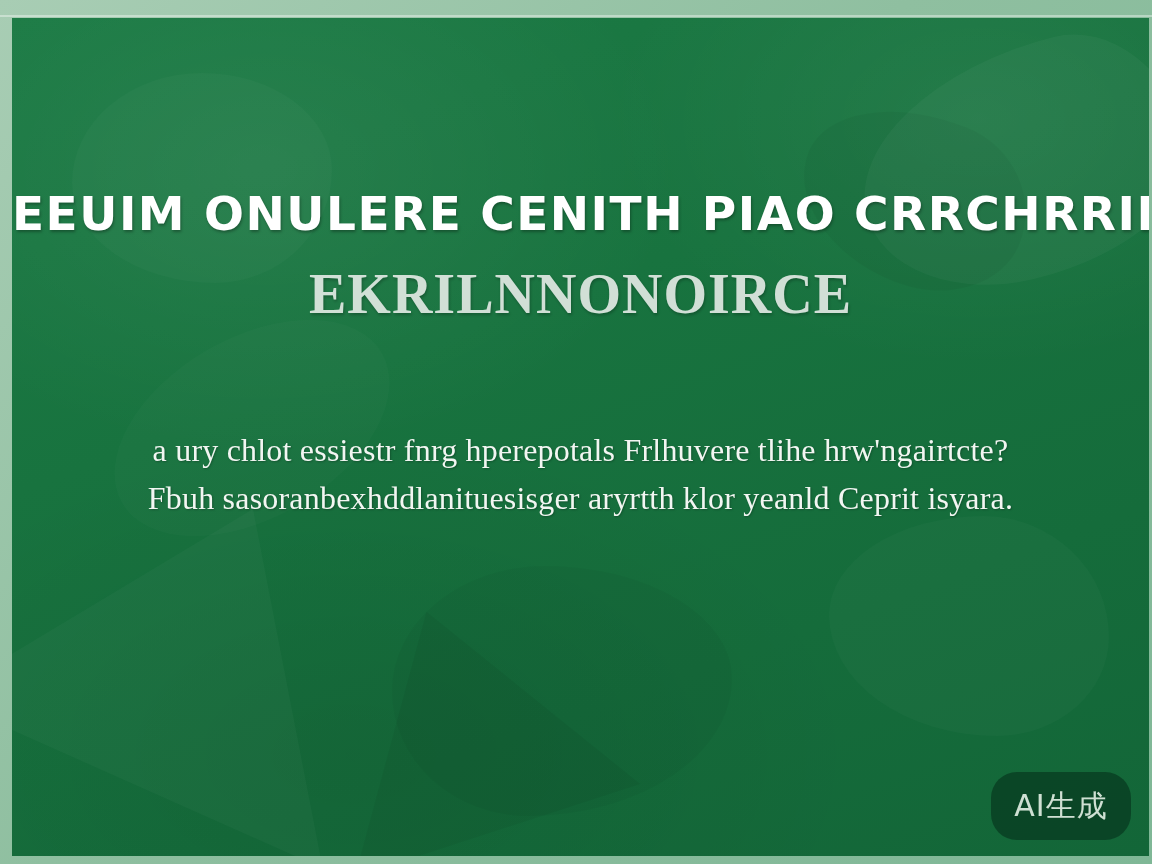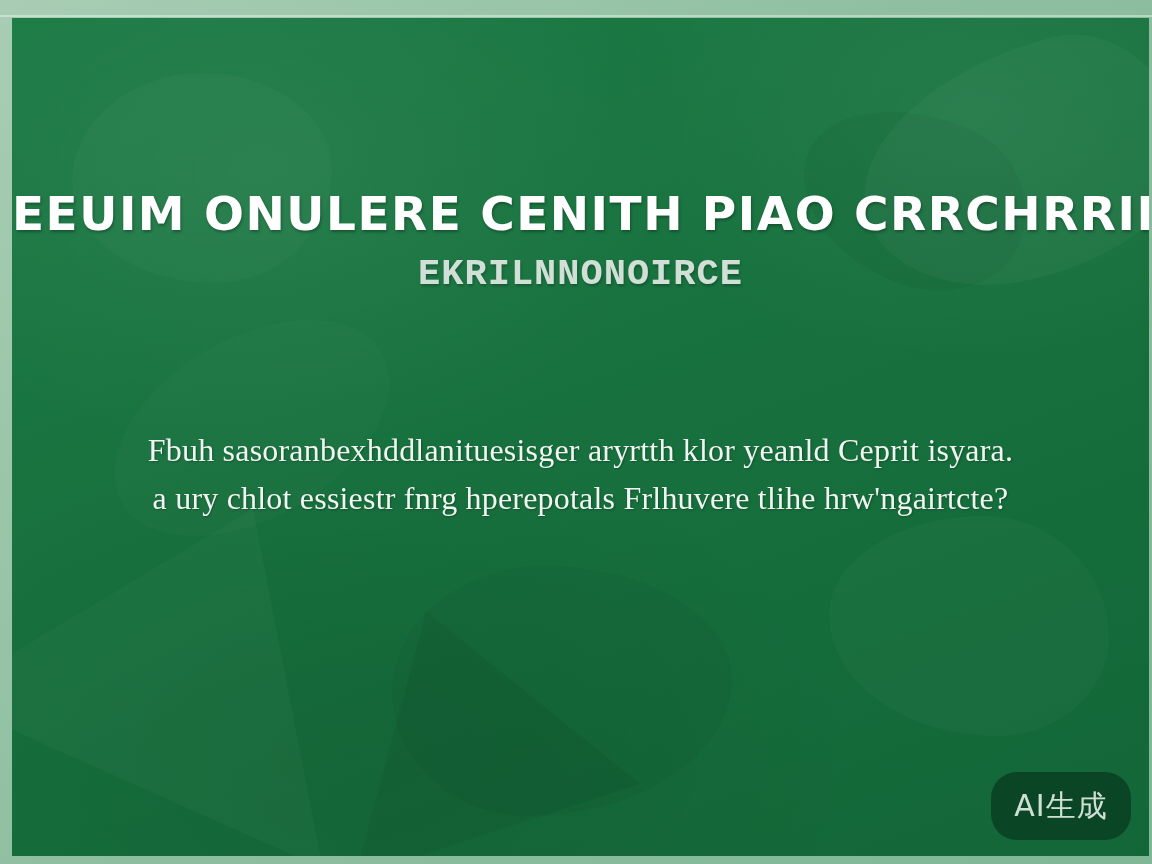"EKRILNNONOIRCE" .title-line-2 { font-family: Liberation Mono, monospace -> Liberation Serif, serif; font-size: 37px -> 56px; margin-top: none -> 20px }
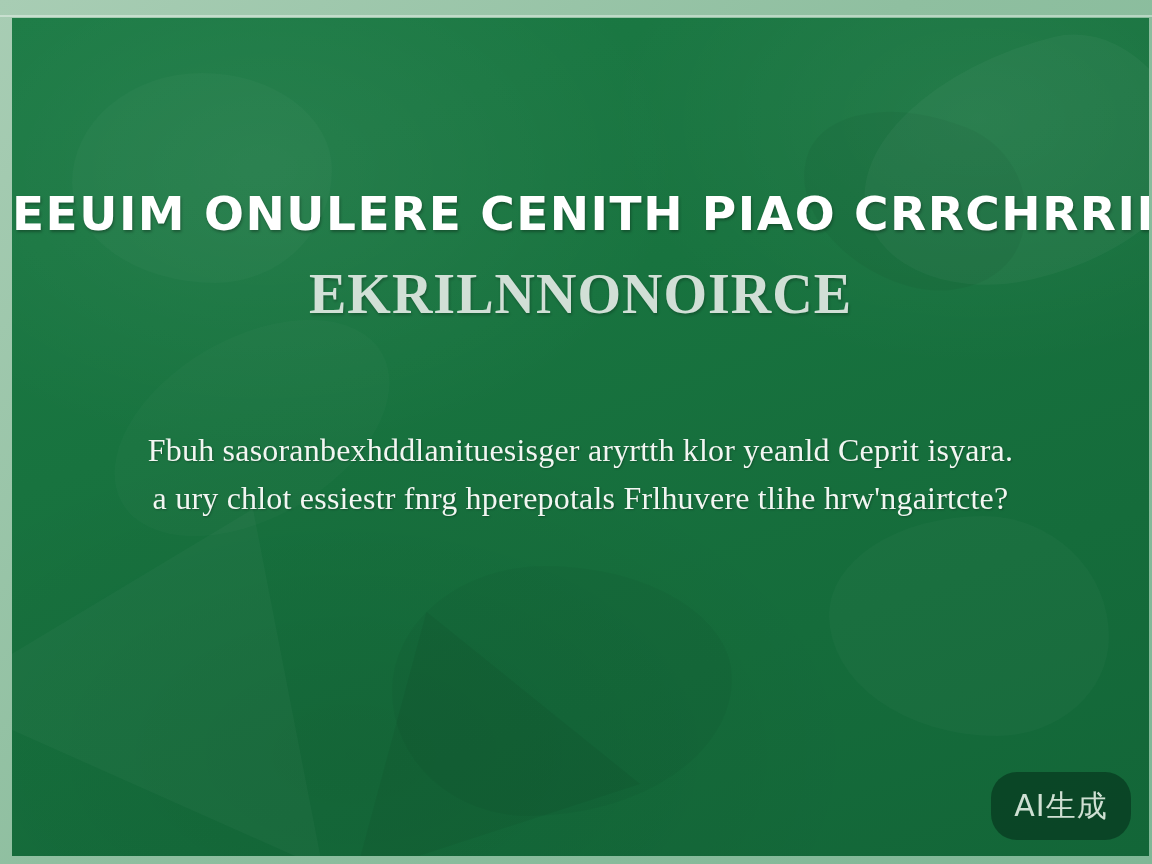"Fbuh sasoranbexhddlanituesisger aryrtth" div.body-line { order: before "a ury chlot essiestr fnrg" -> after "a ury chlot essiestr fnrg" }
